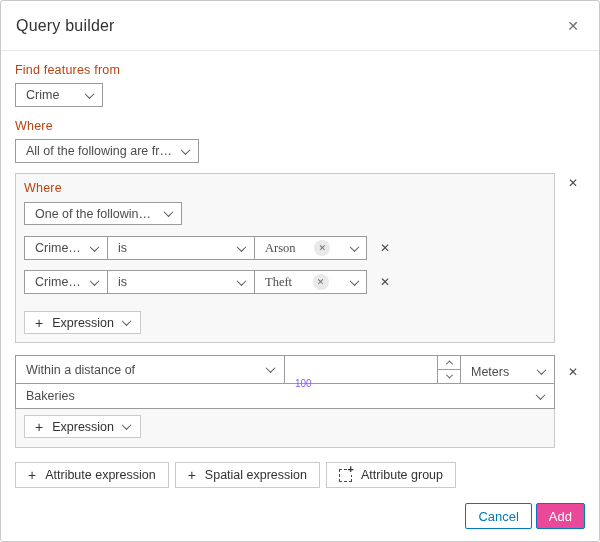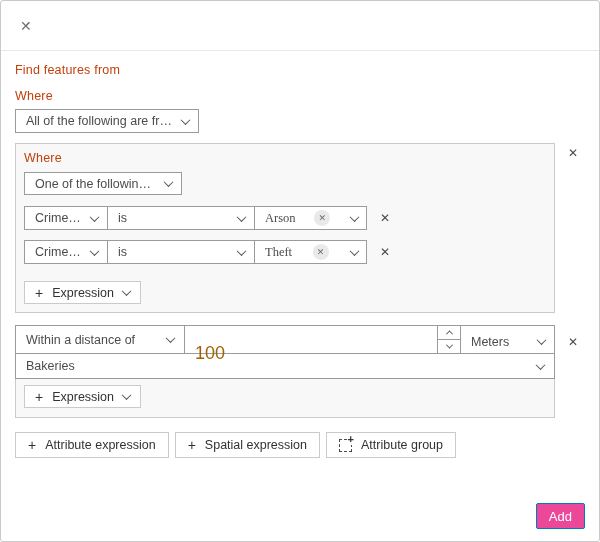"Query builder" div.title { html: none -> <div>Query builder</div> }
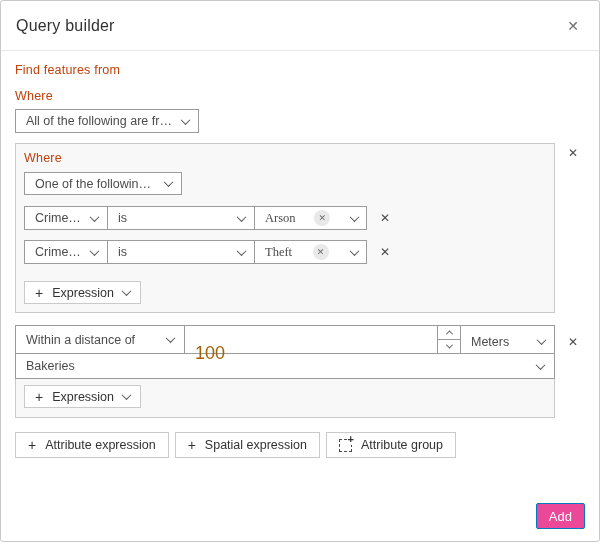"Crime" div.select { html: none -> <div> <span>Crime</span> <span></span> </div> }
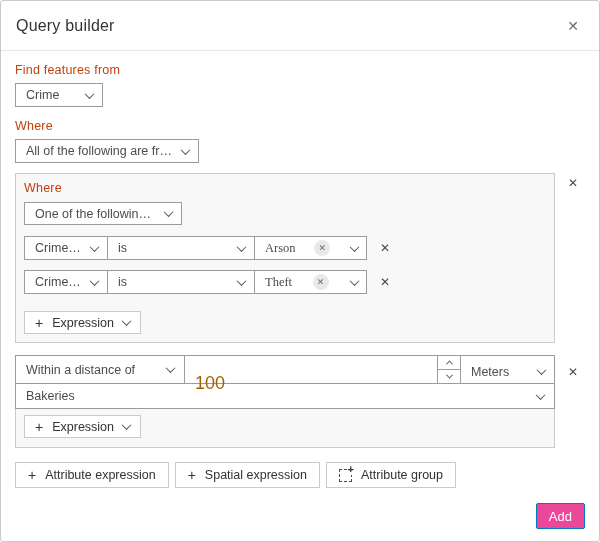"100" .cell-num input { color: #a16207 -> #8b5cf6; font-size: 18px -> 10px }
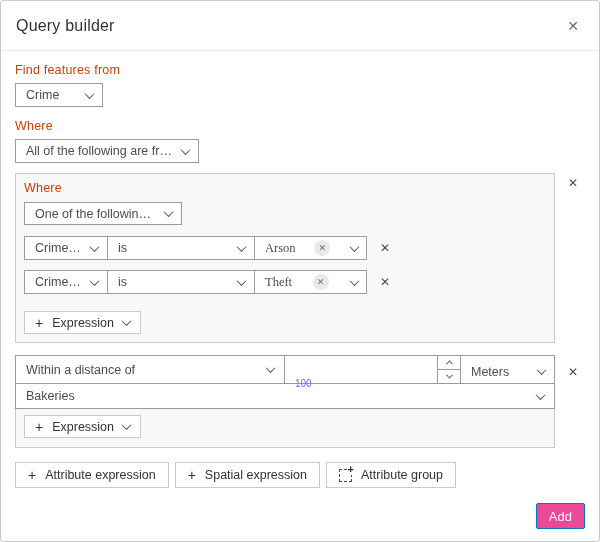"Cancel" button.btn { html: none -> <button>Cancel</button> }
